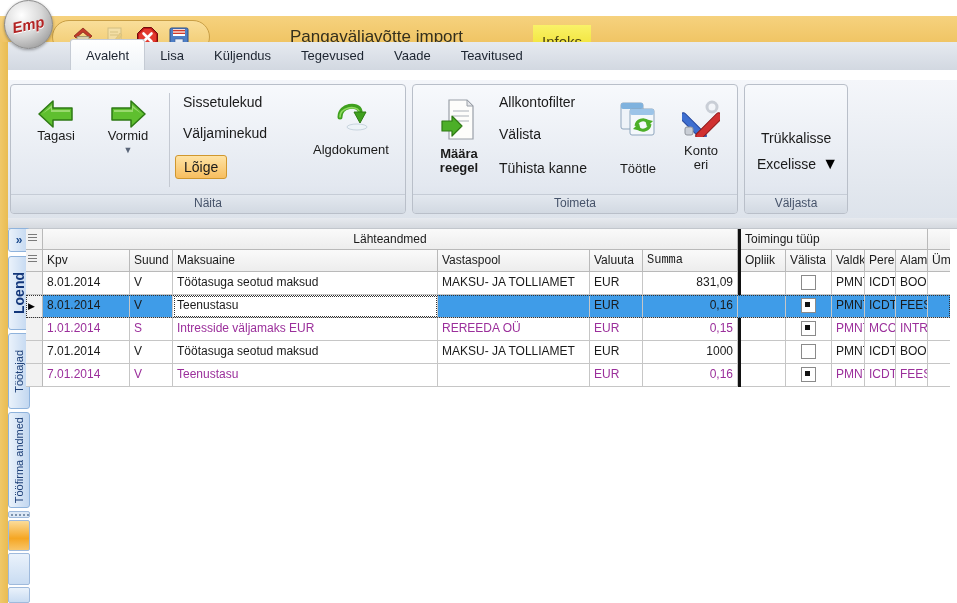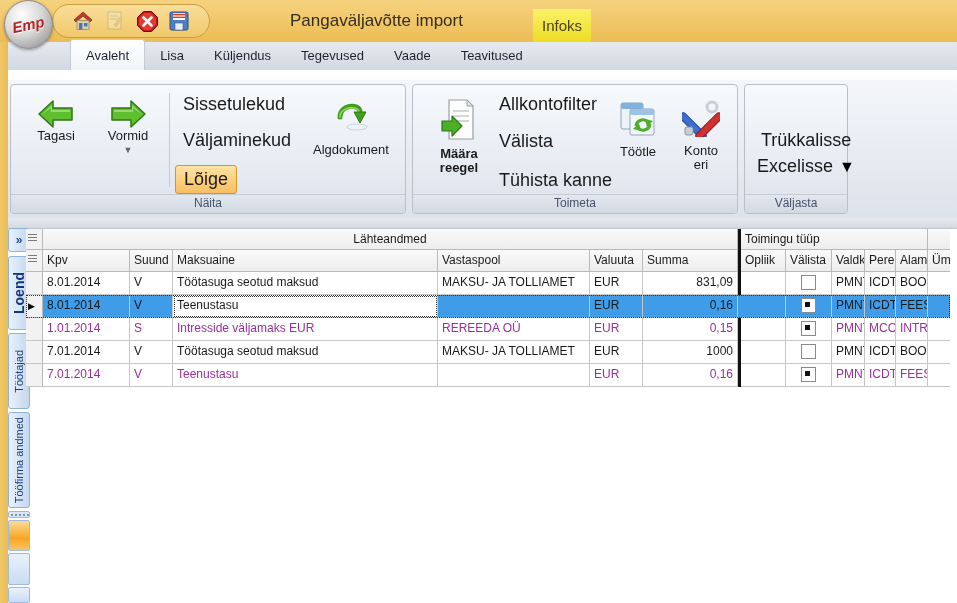"Pangaväljavõtte import" .titlebar { top: 0 -> 16px }
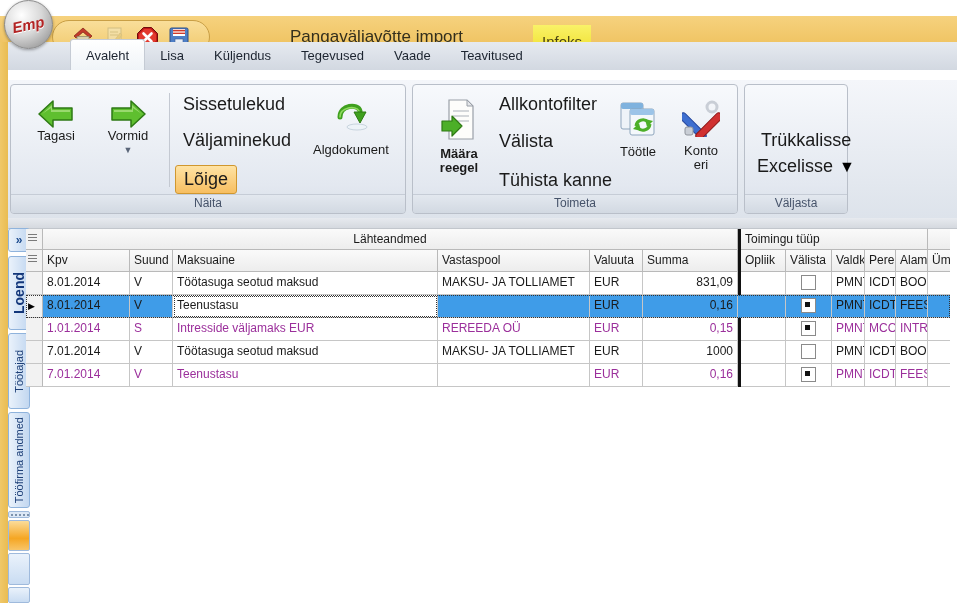"Sissetulekud" .smallbtn { font-size: 18px -> 14px }
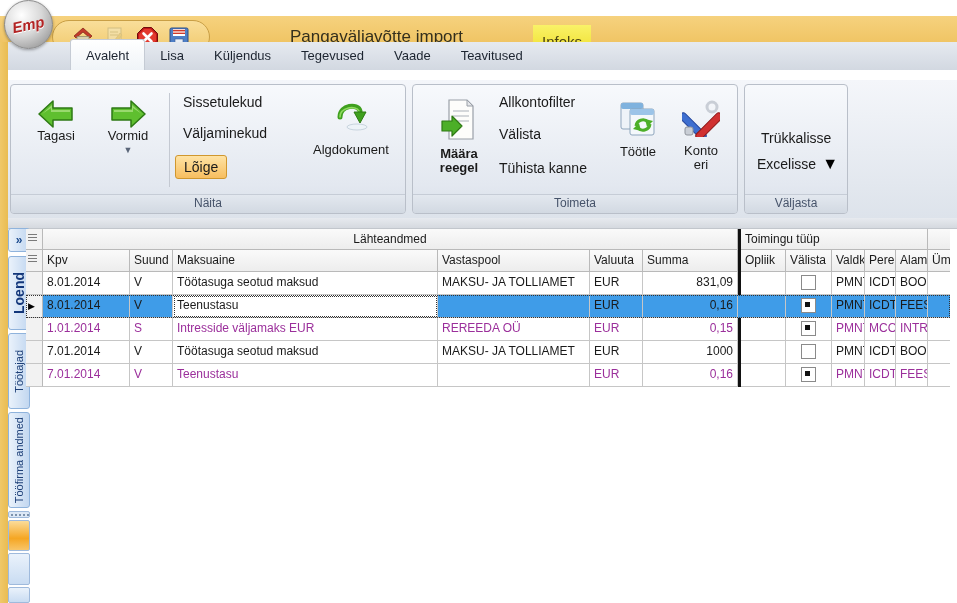"Töötle" div.bigbtn { gap: none -> 17px }
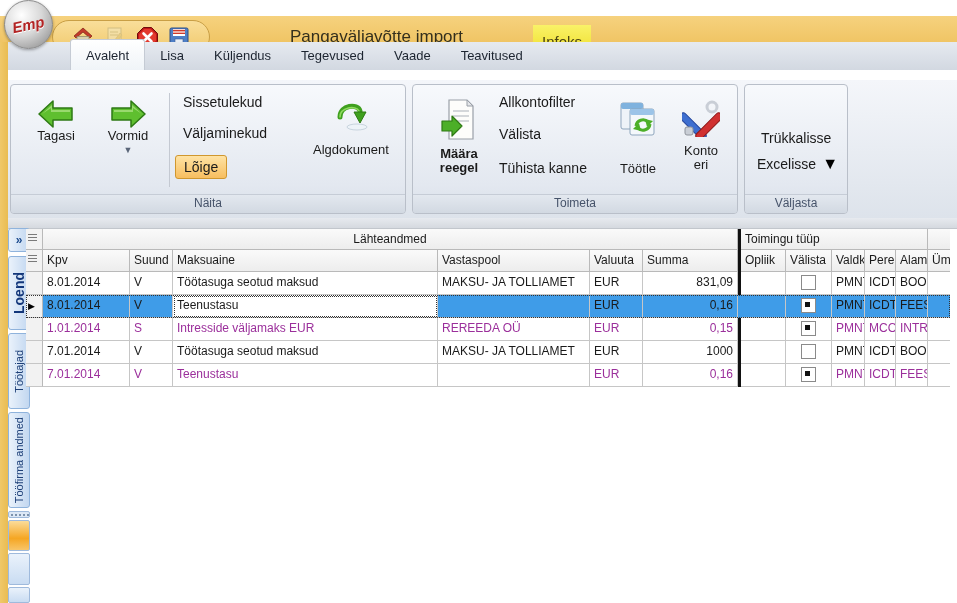"Summa" div.cell { font-family: none -> Liberation Mono, monospace }
